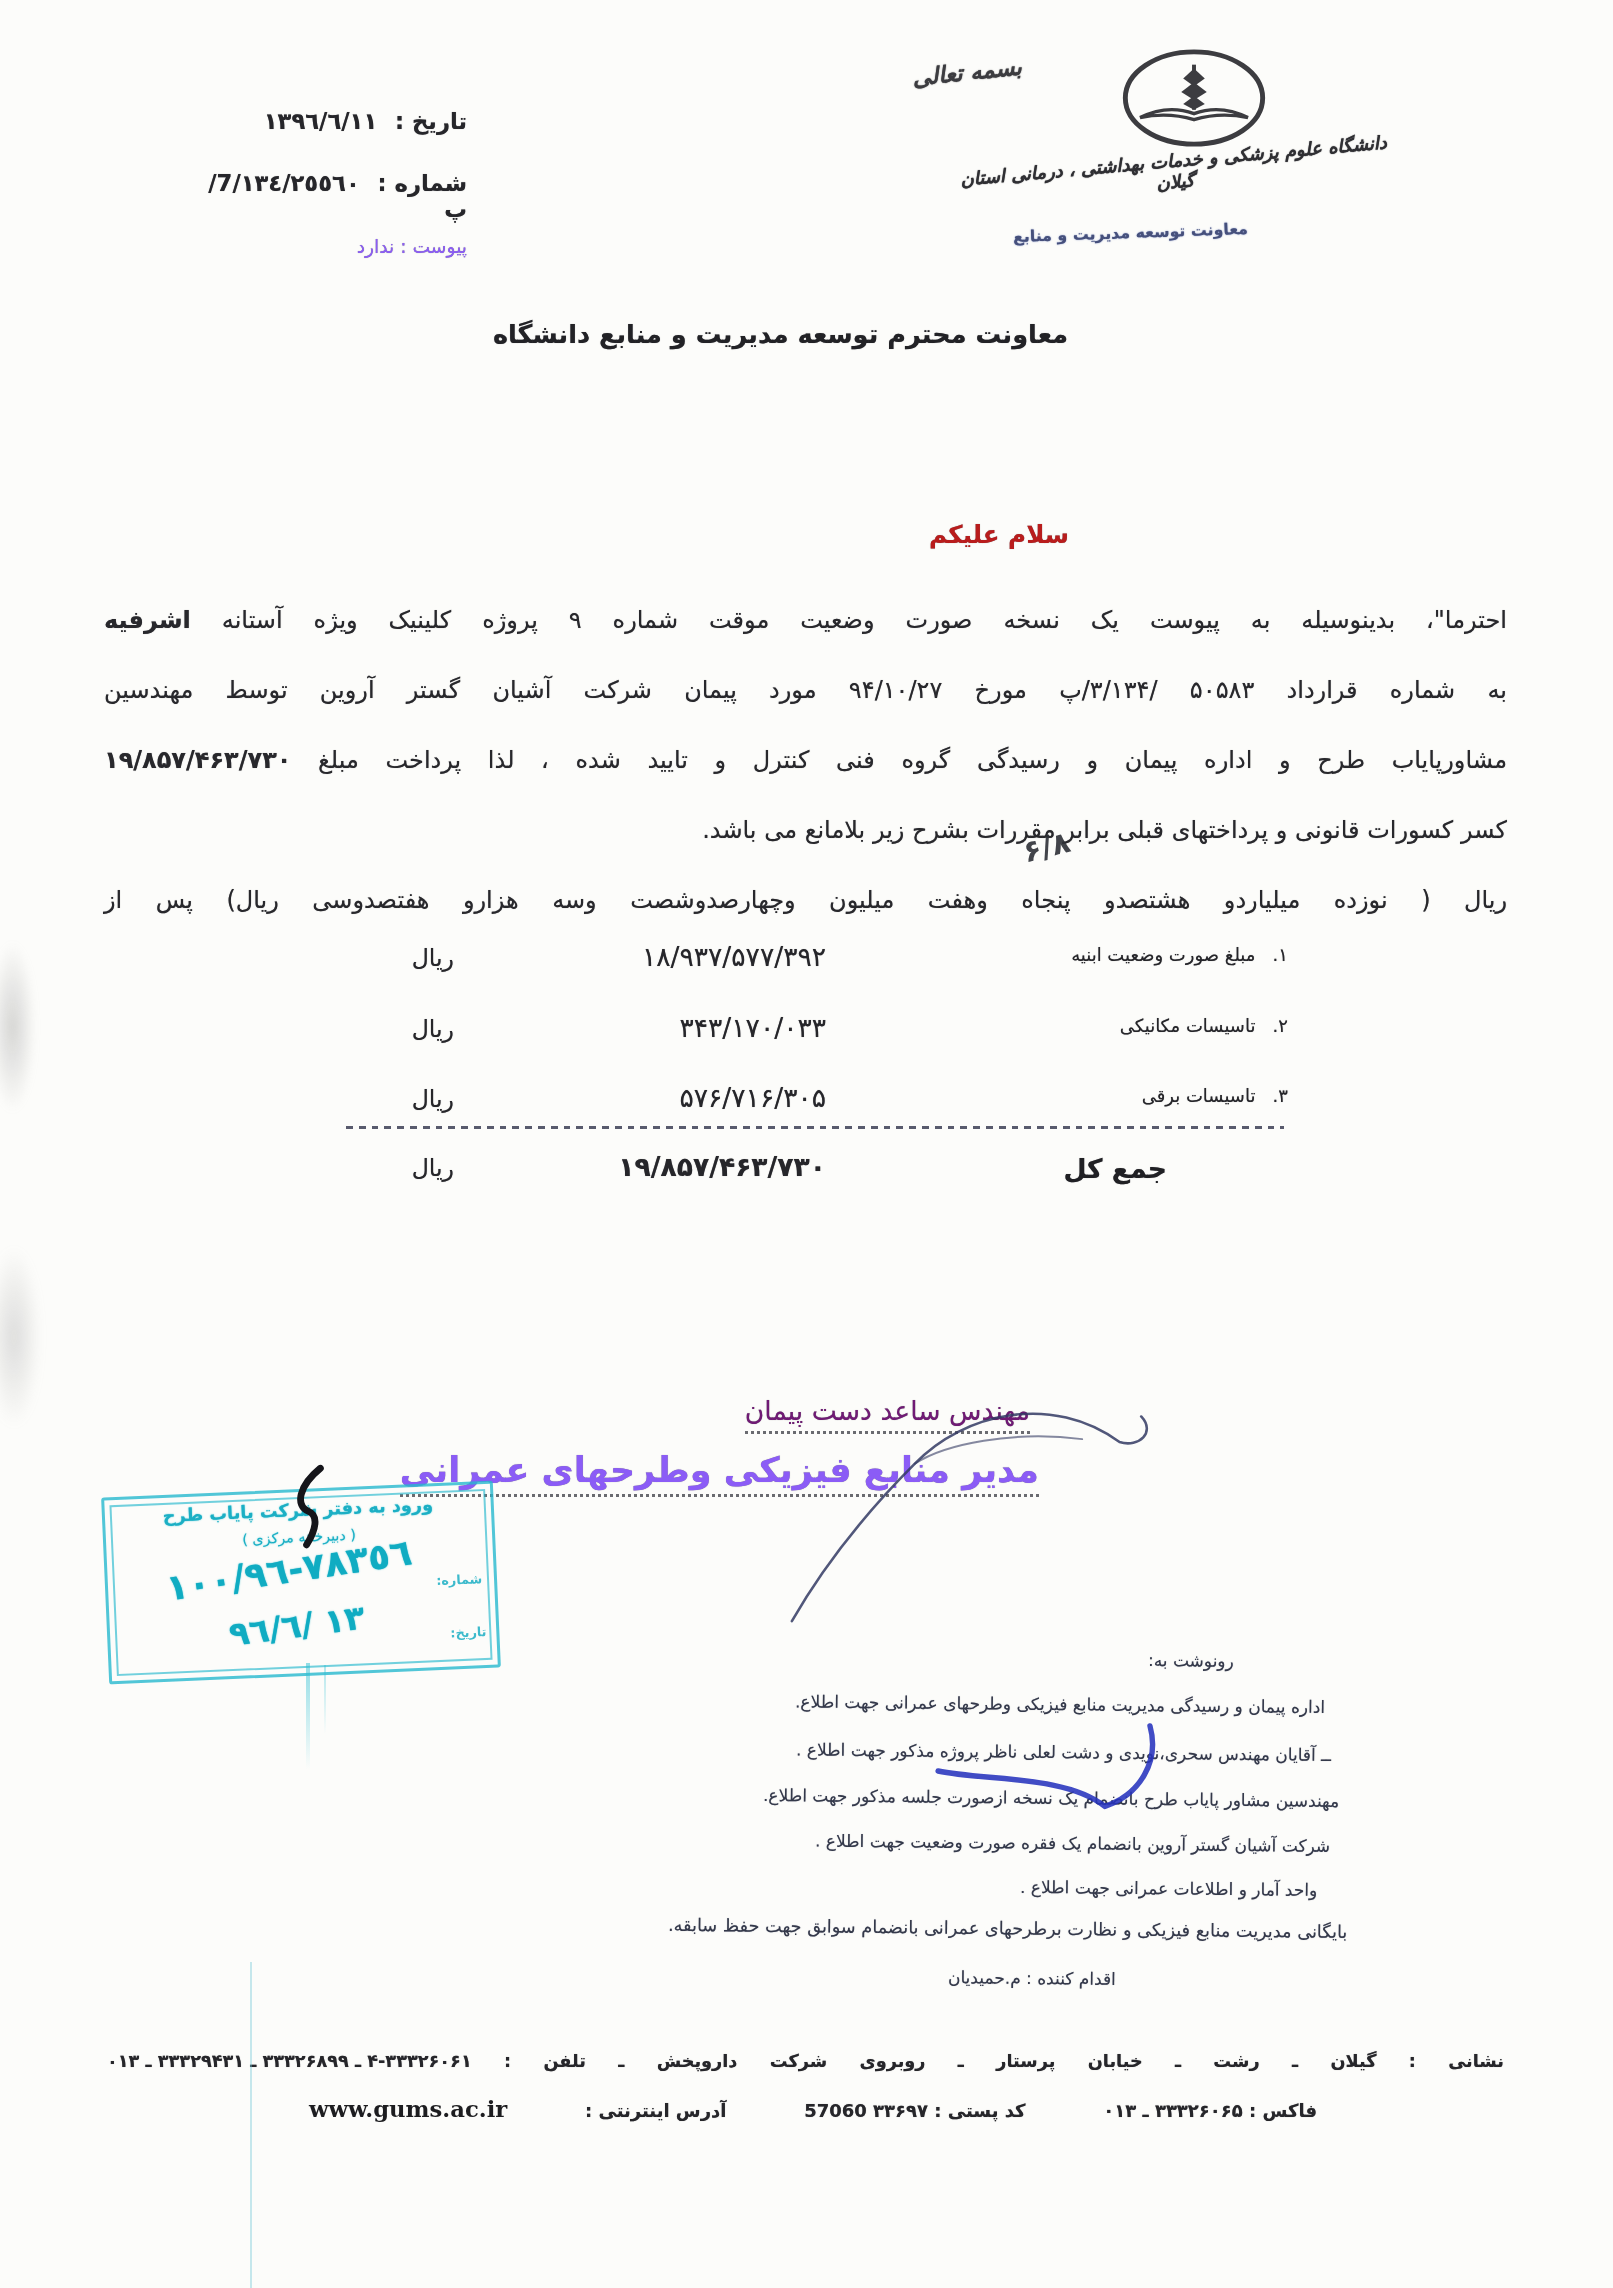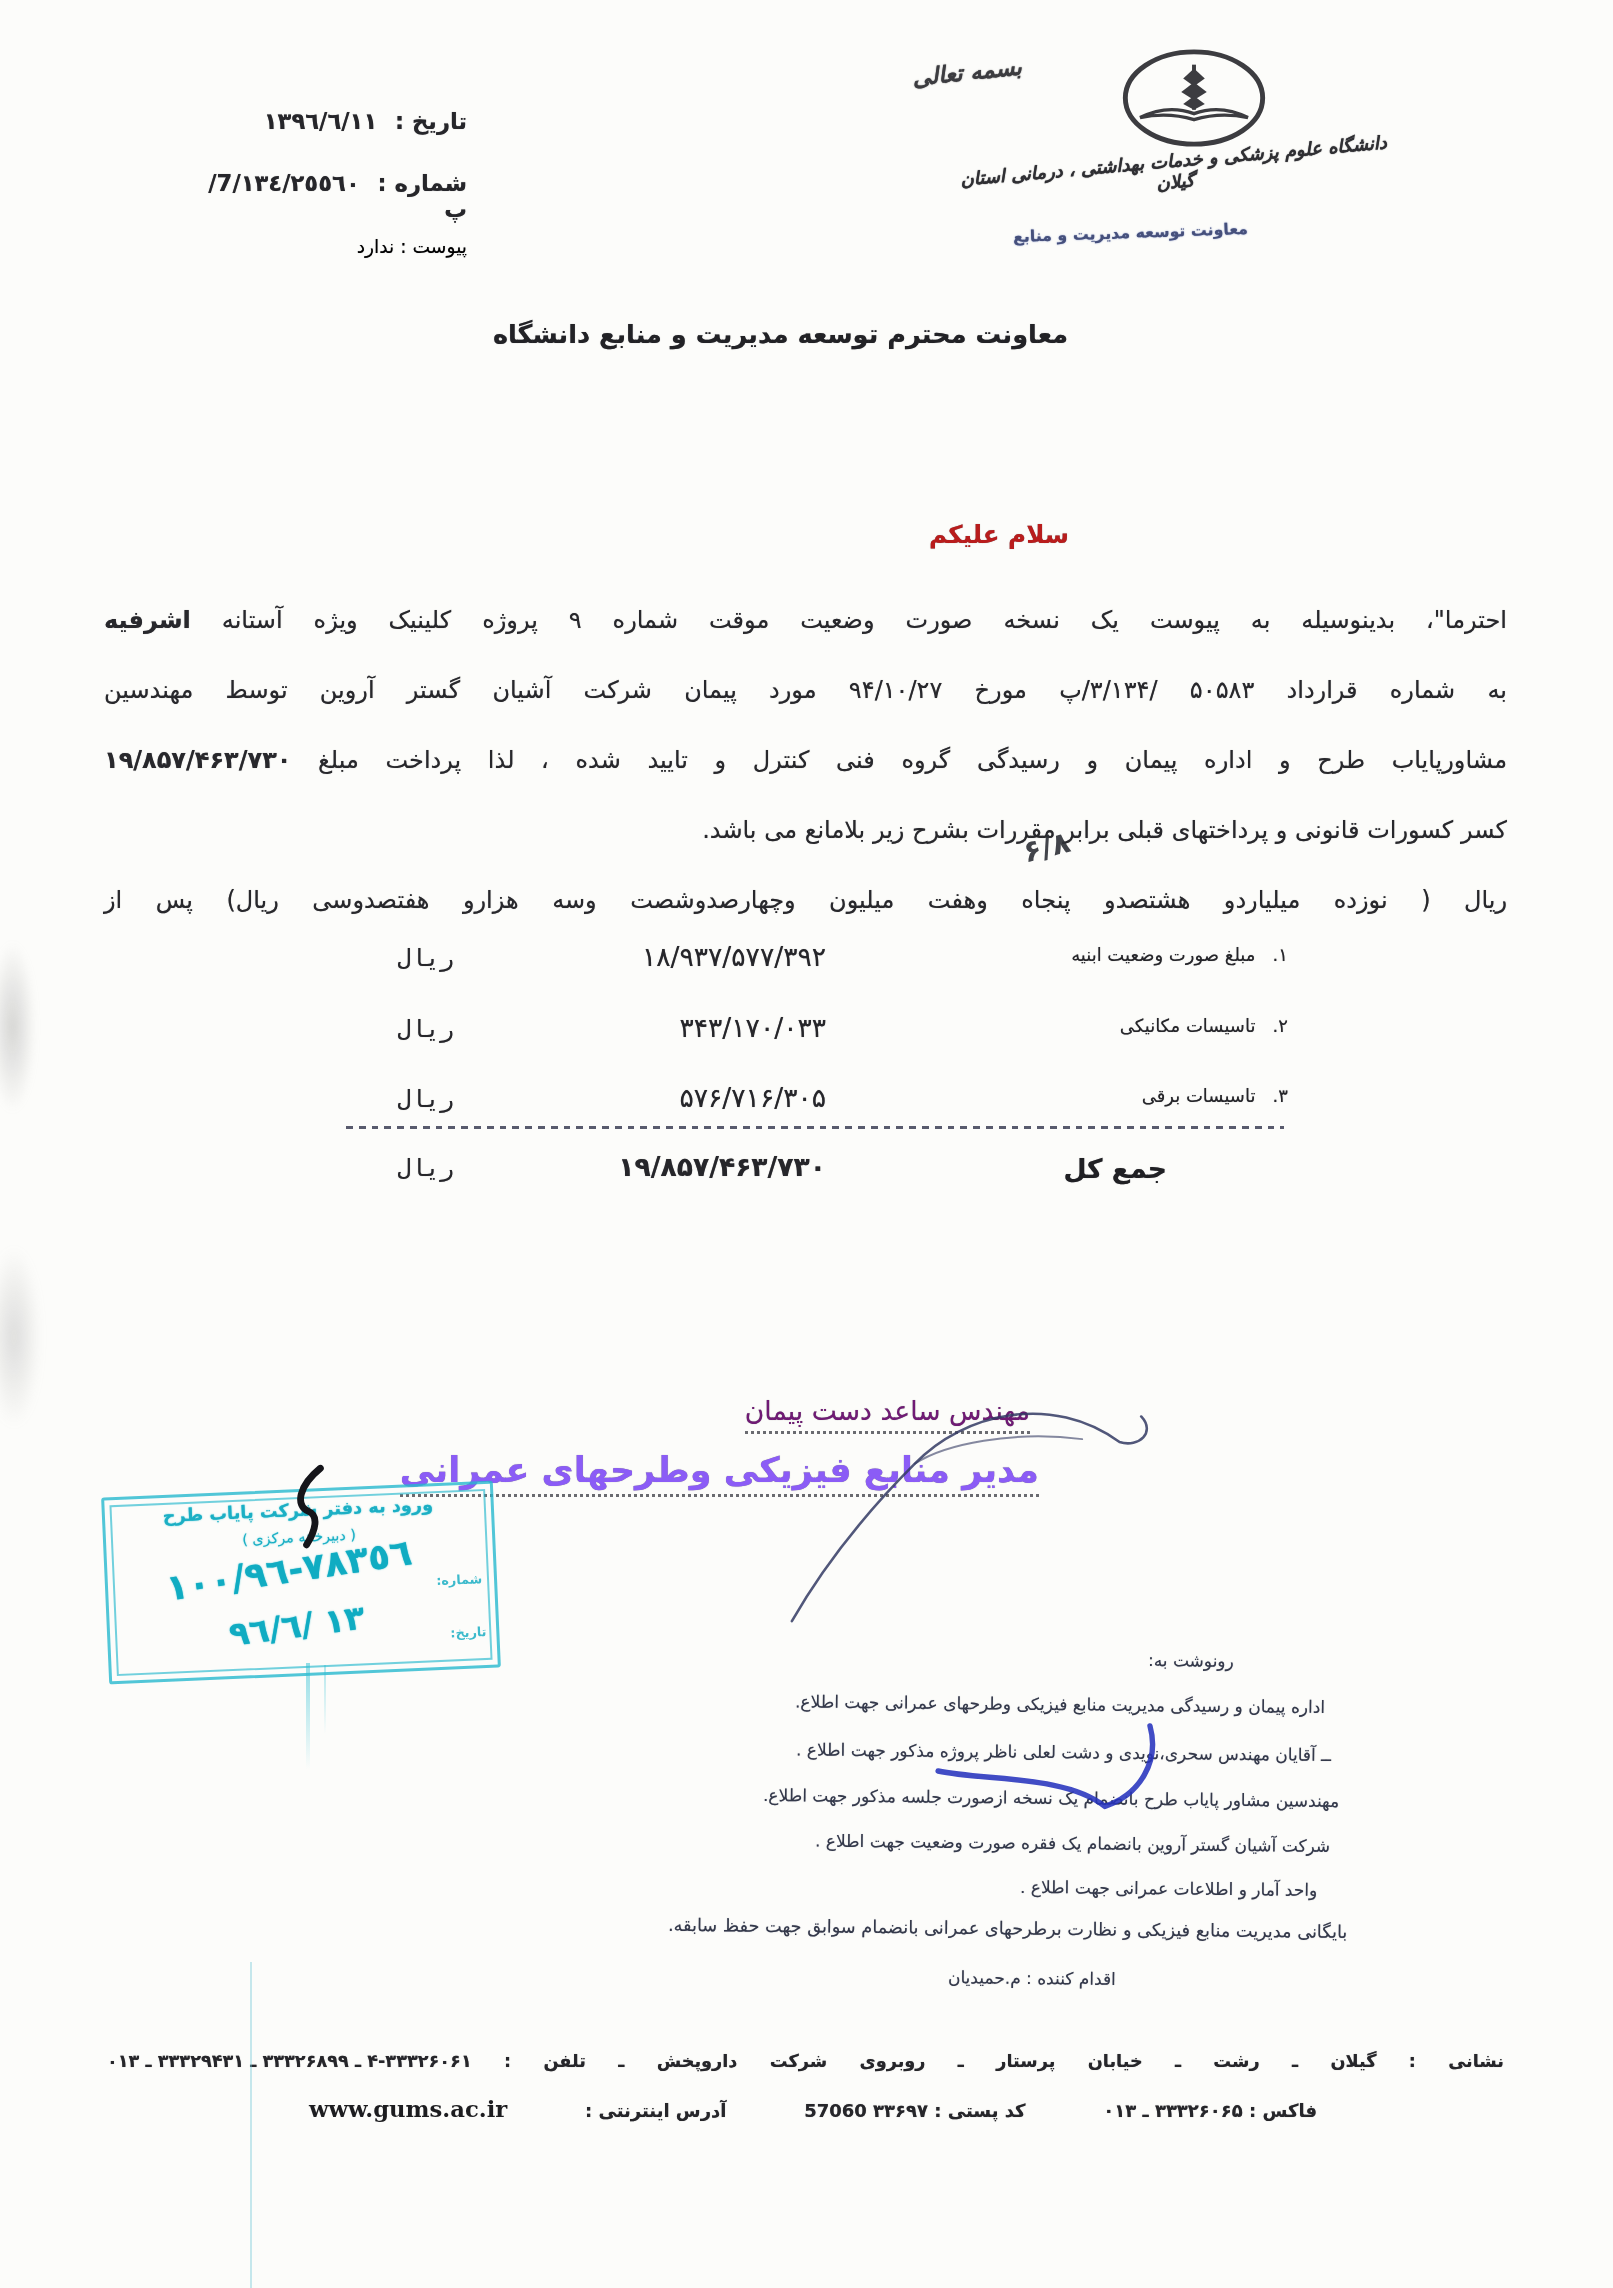"پیوست : ندارد" .meta-attach { color: #000000 -> #8b5cf6 }
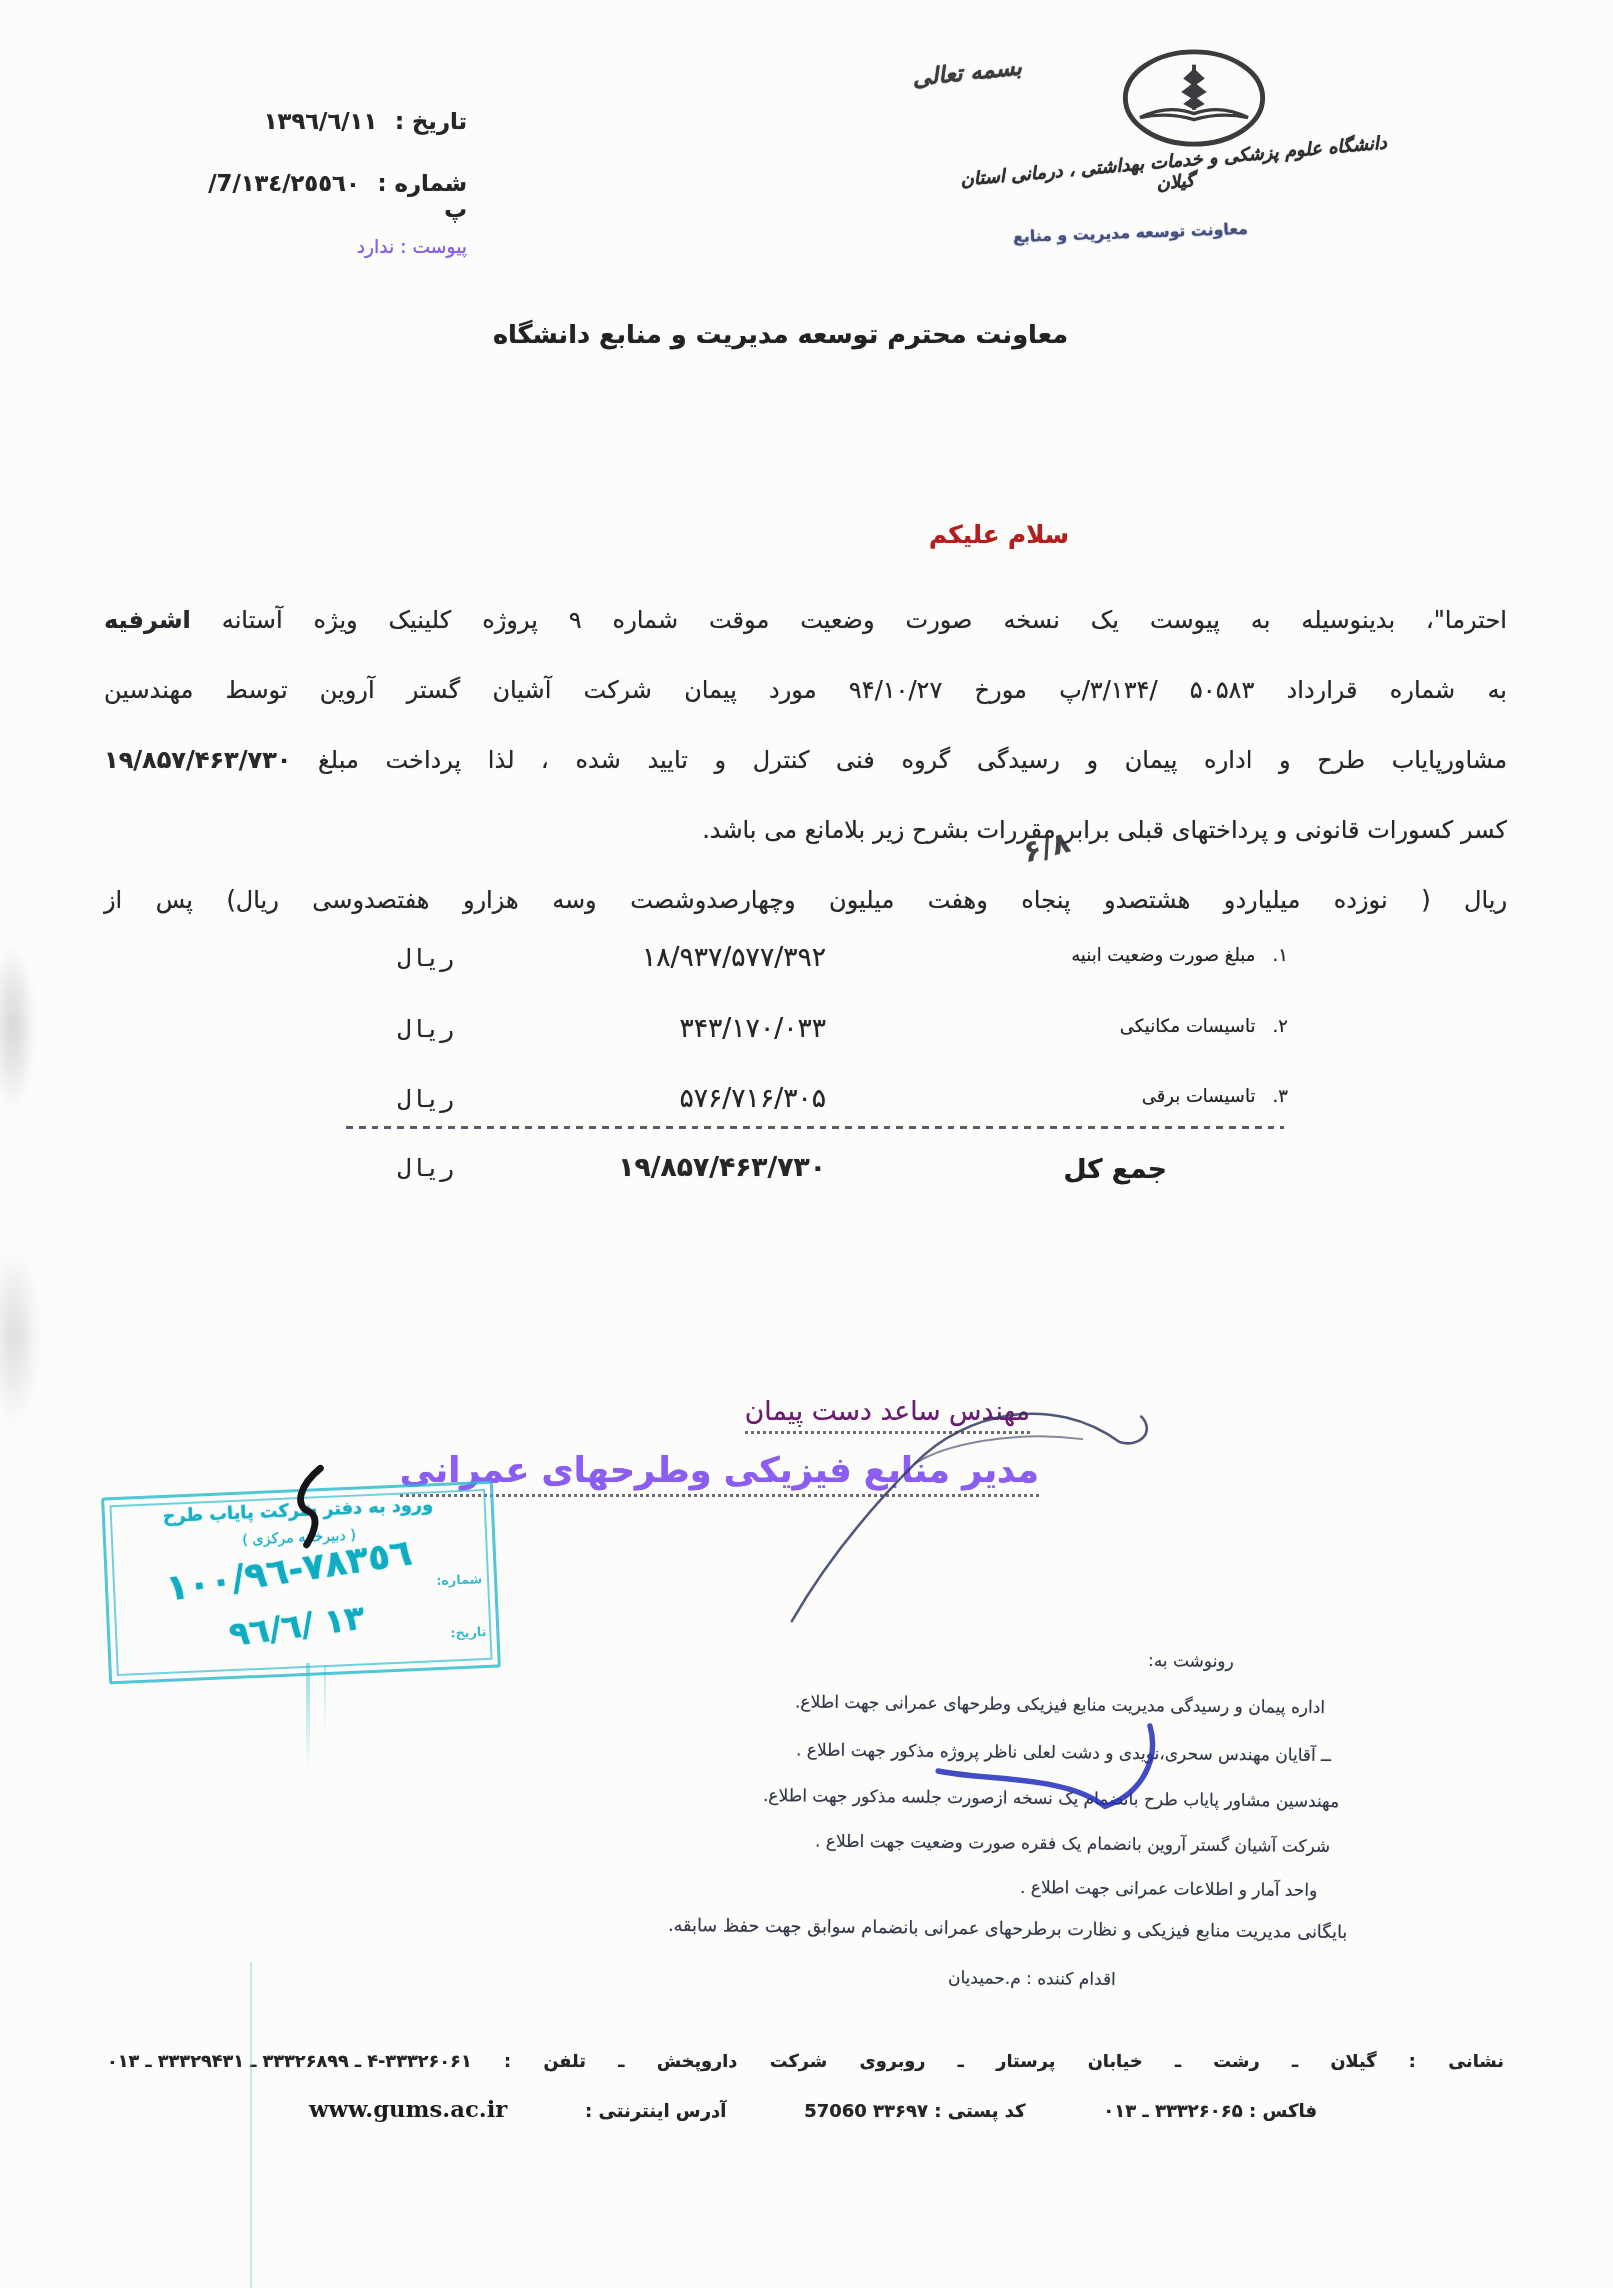"ریال" .trow-unit { font-family: Liberation Mono, monospace -> none }
